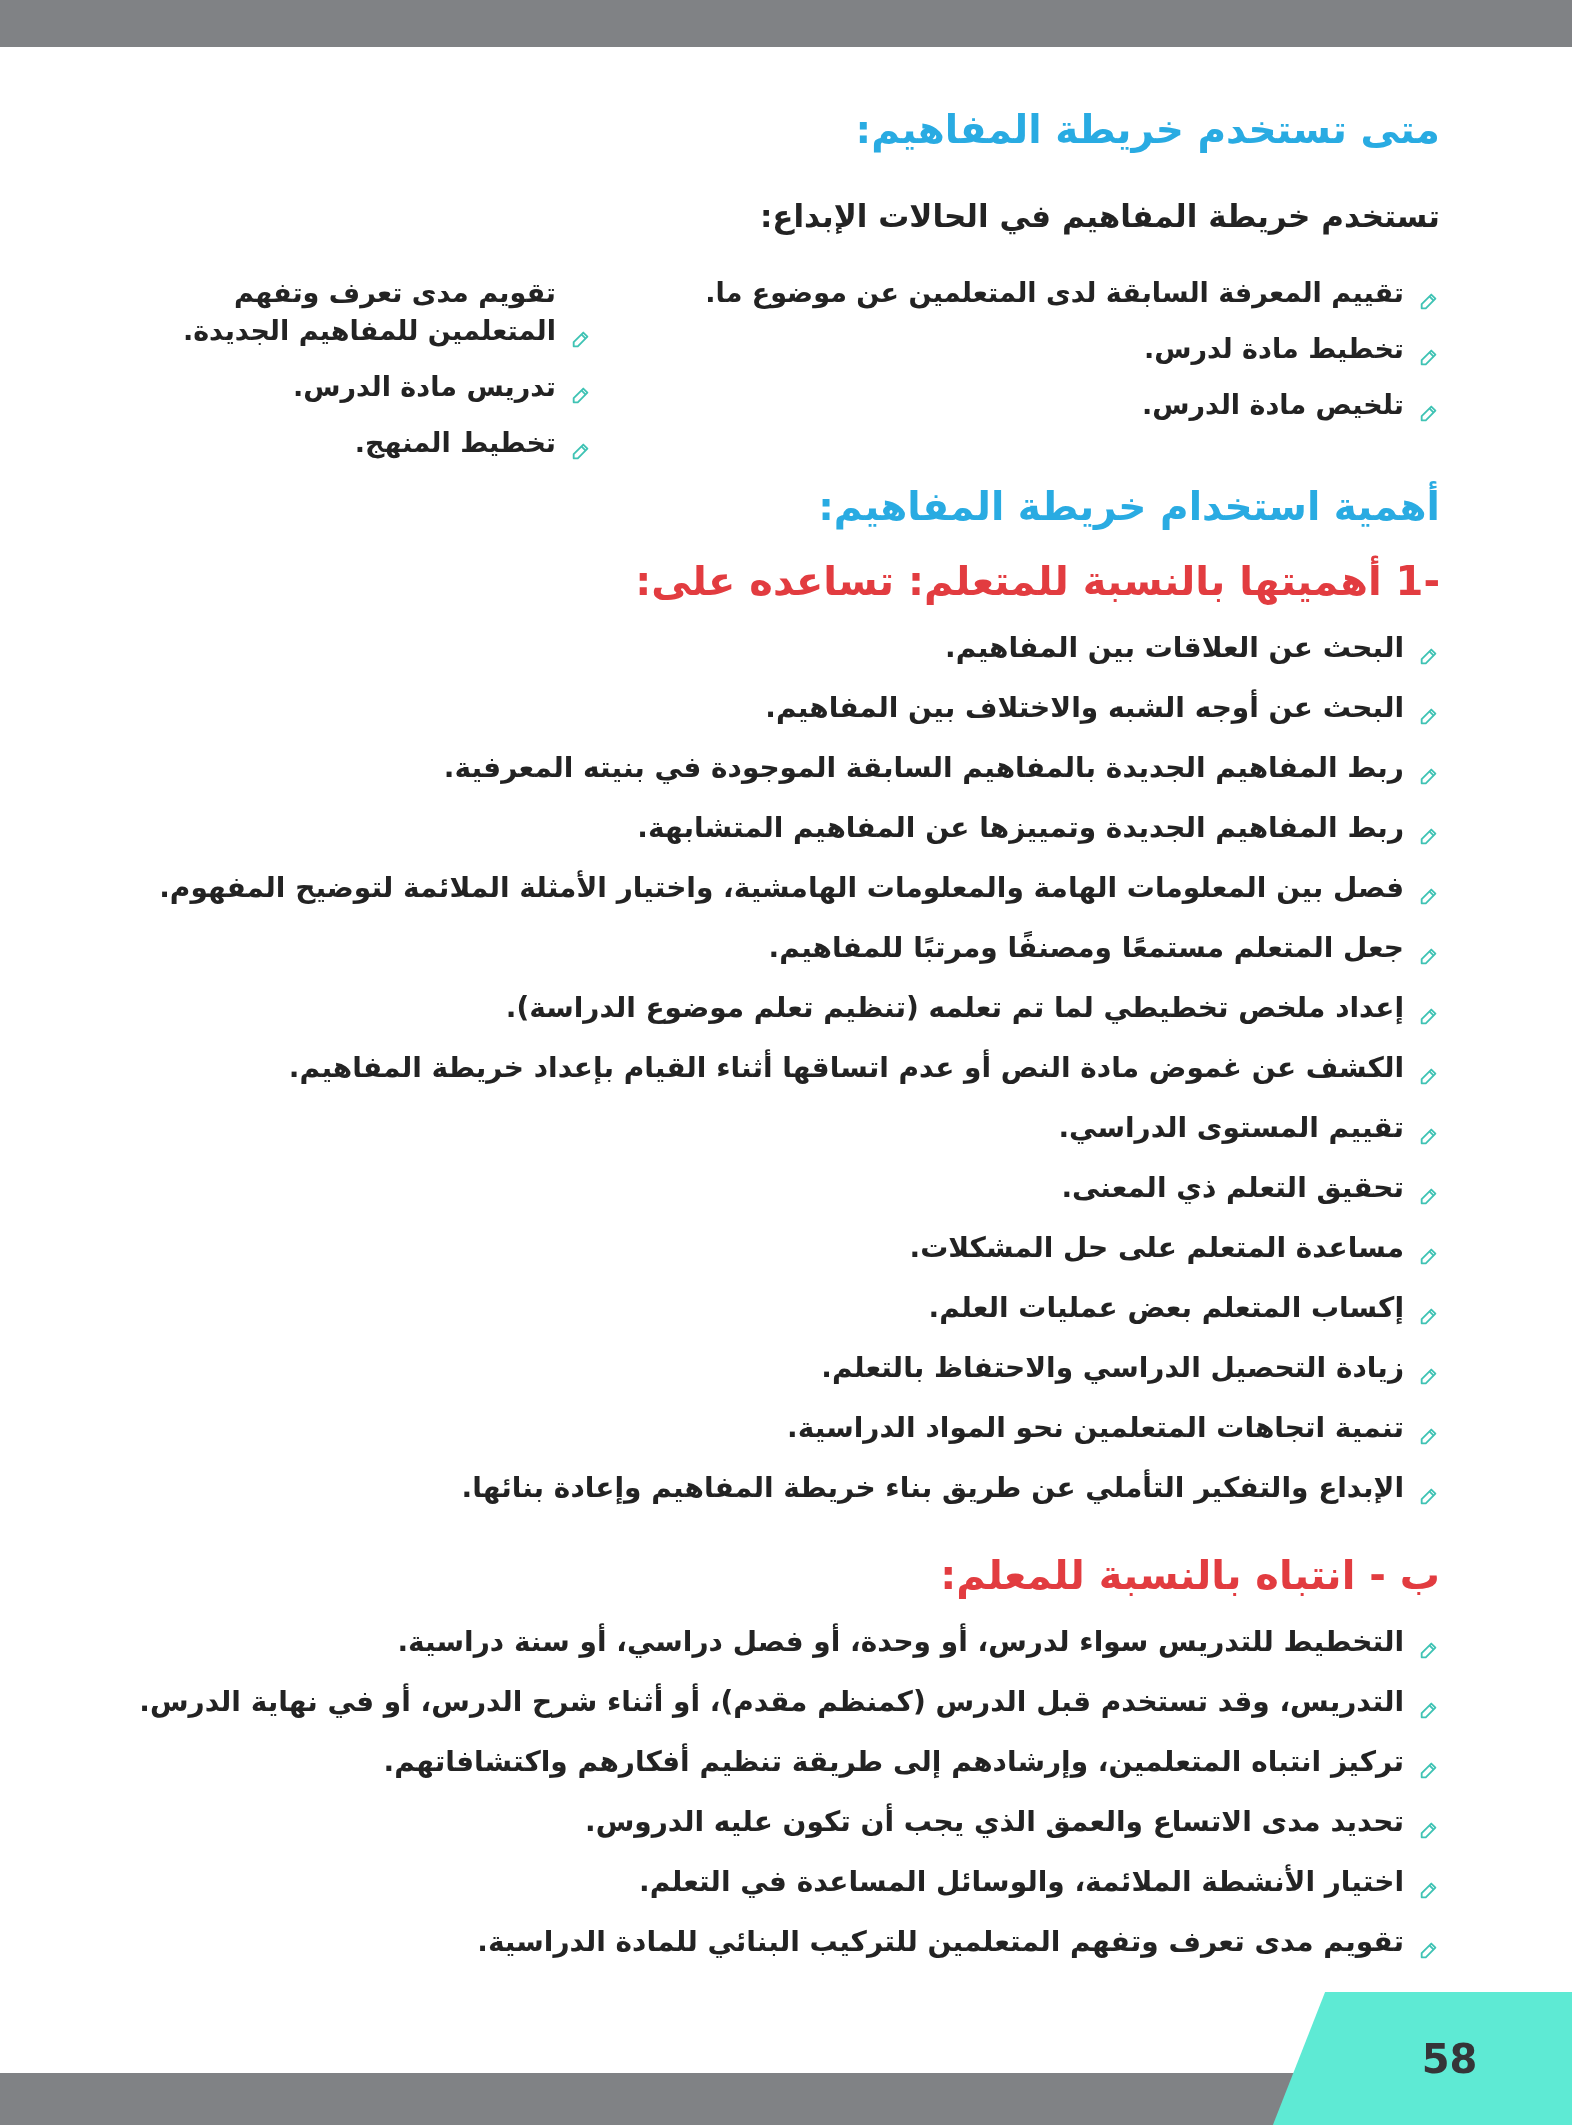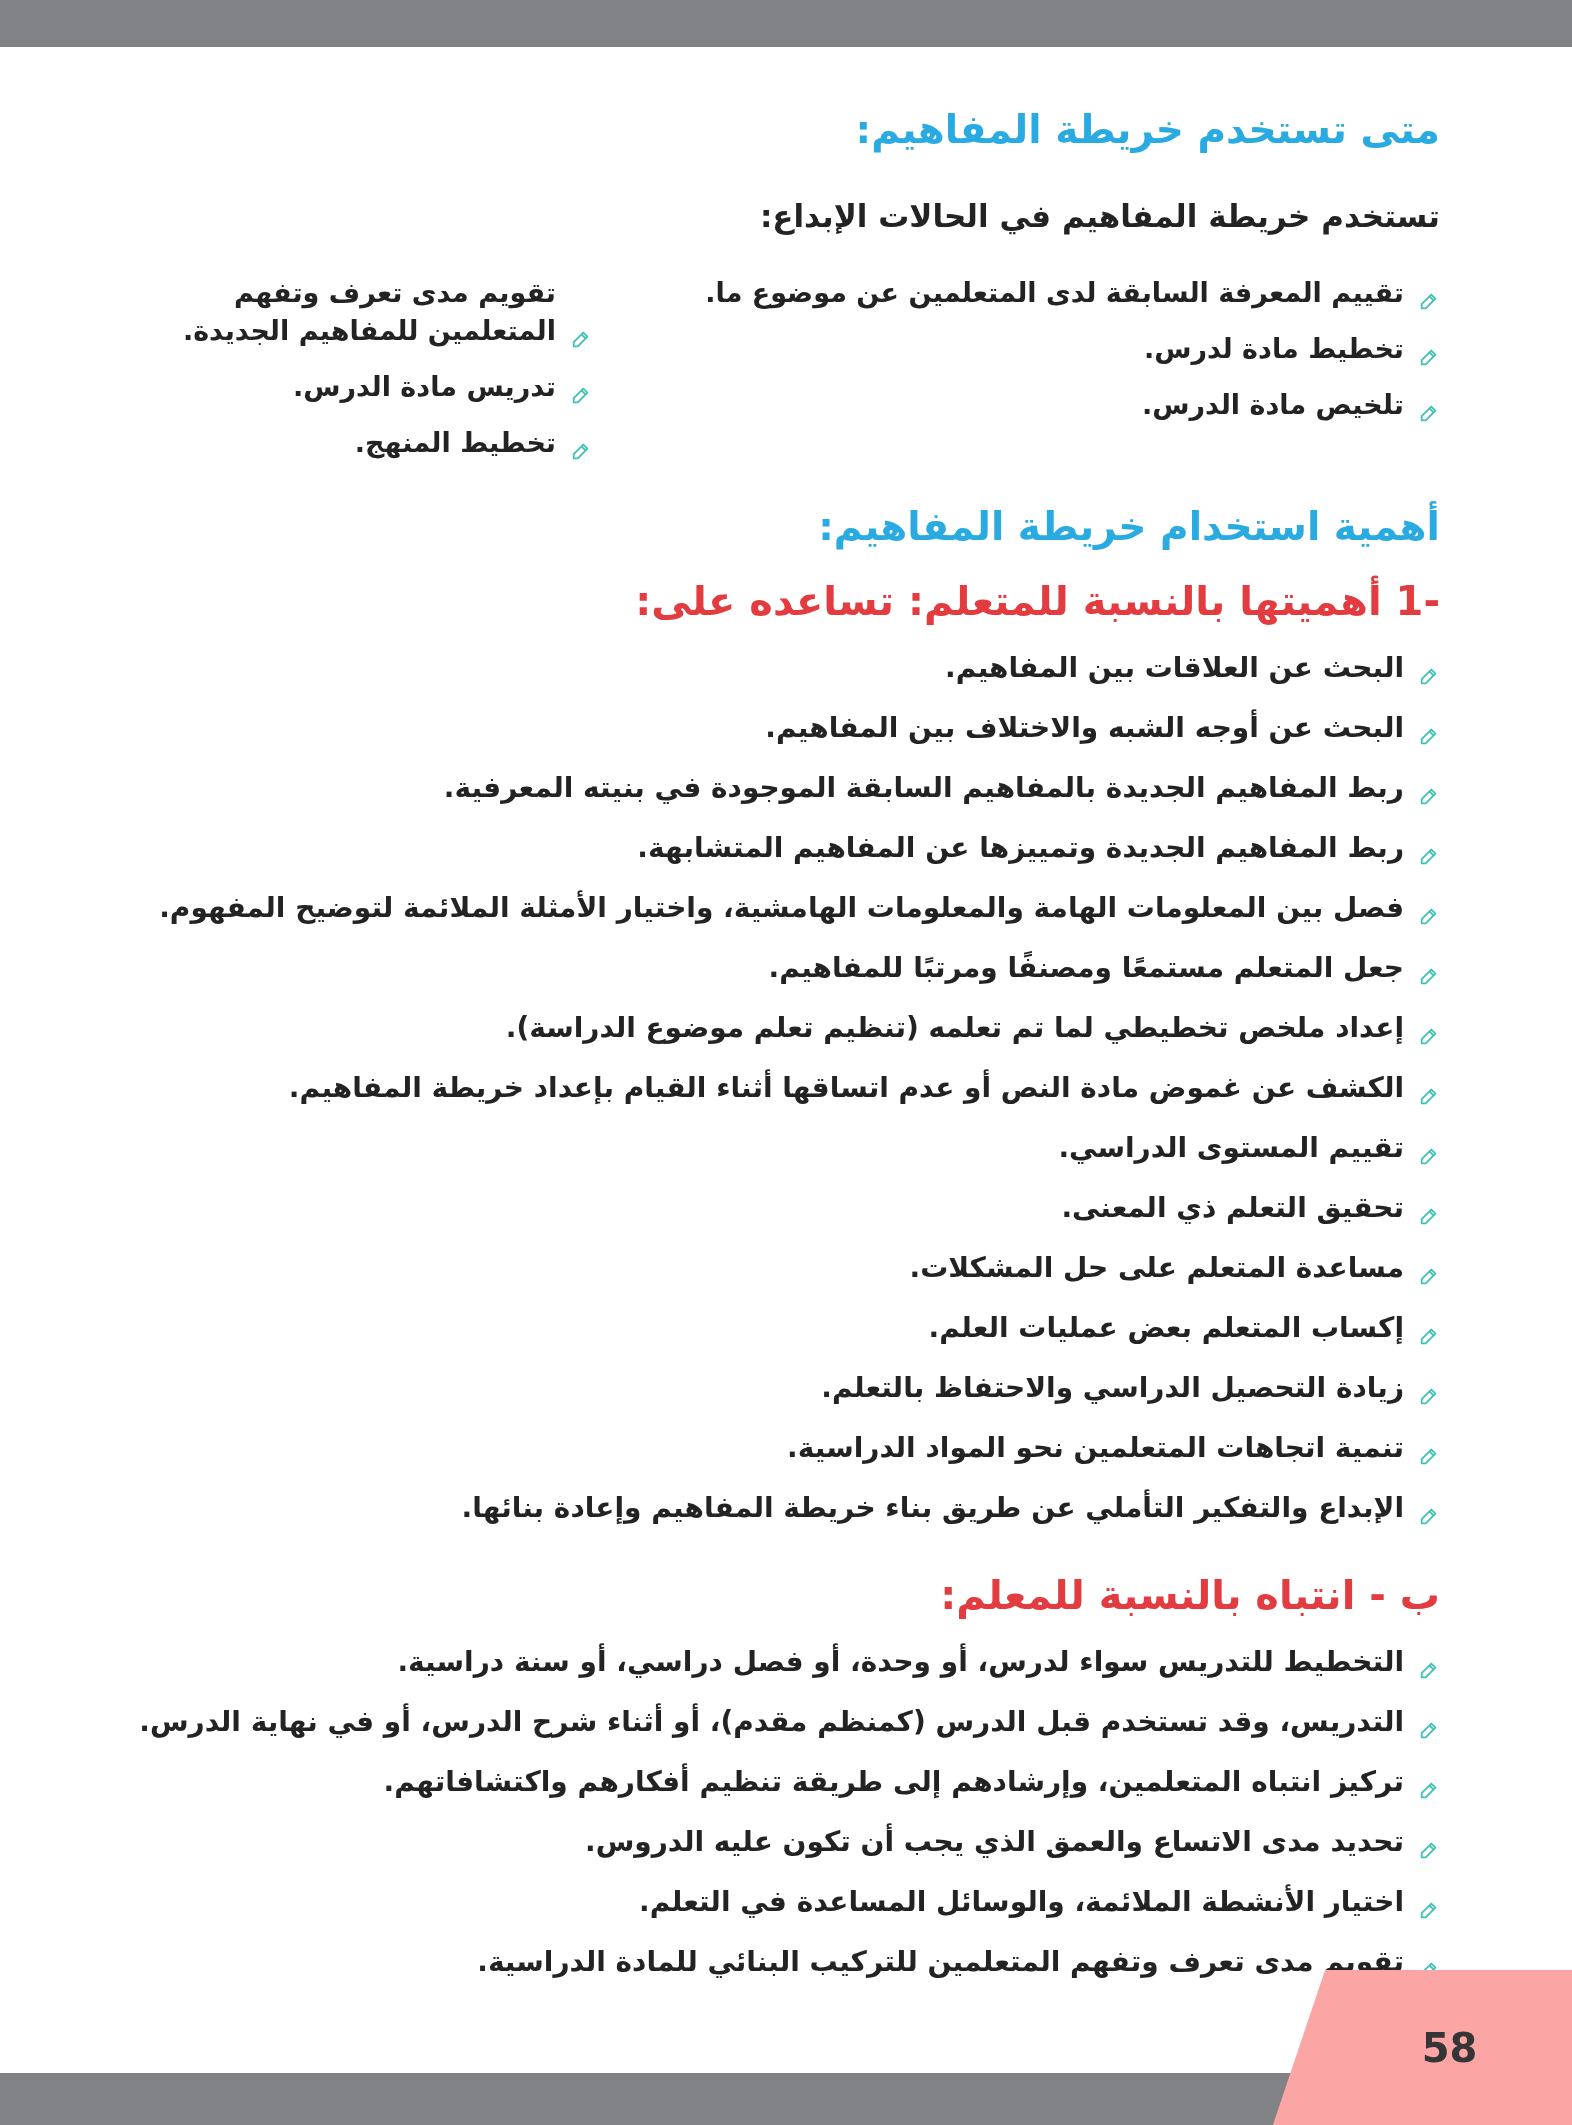"أهمية استخدام خريطة المفاهيم:" .h-cyan.second { margin-top: 40px -> 20px }
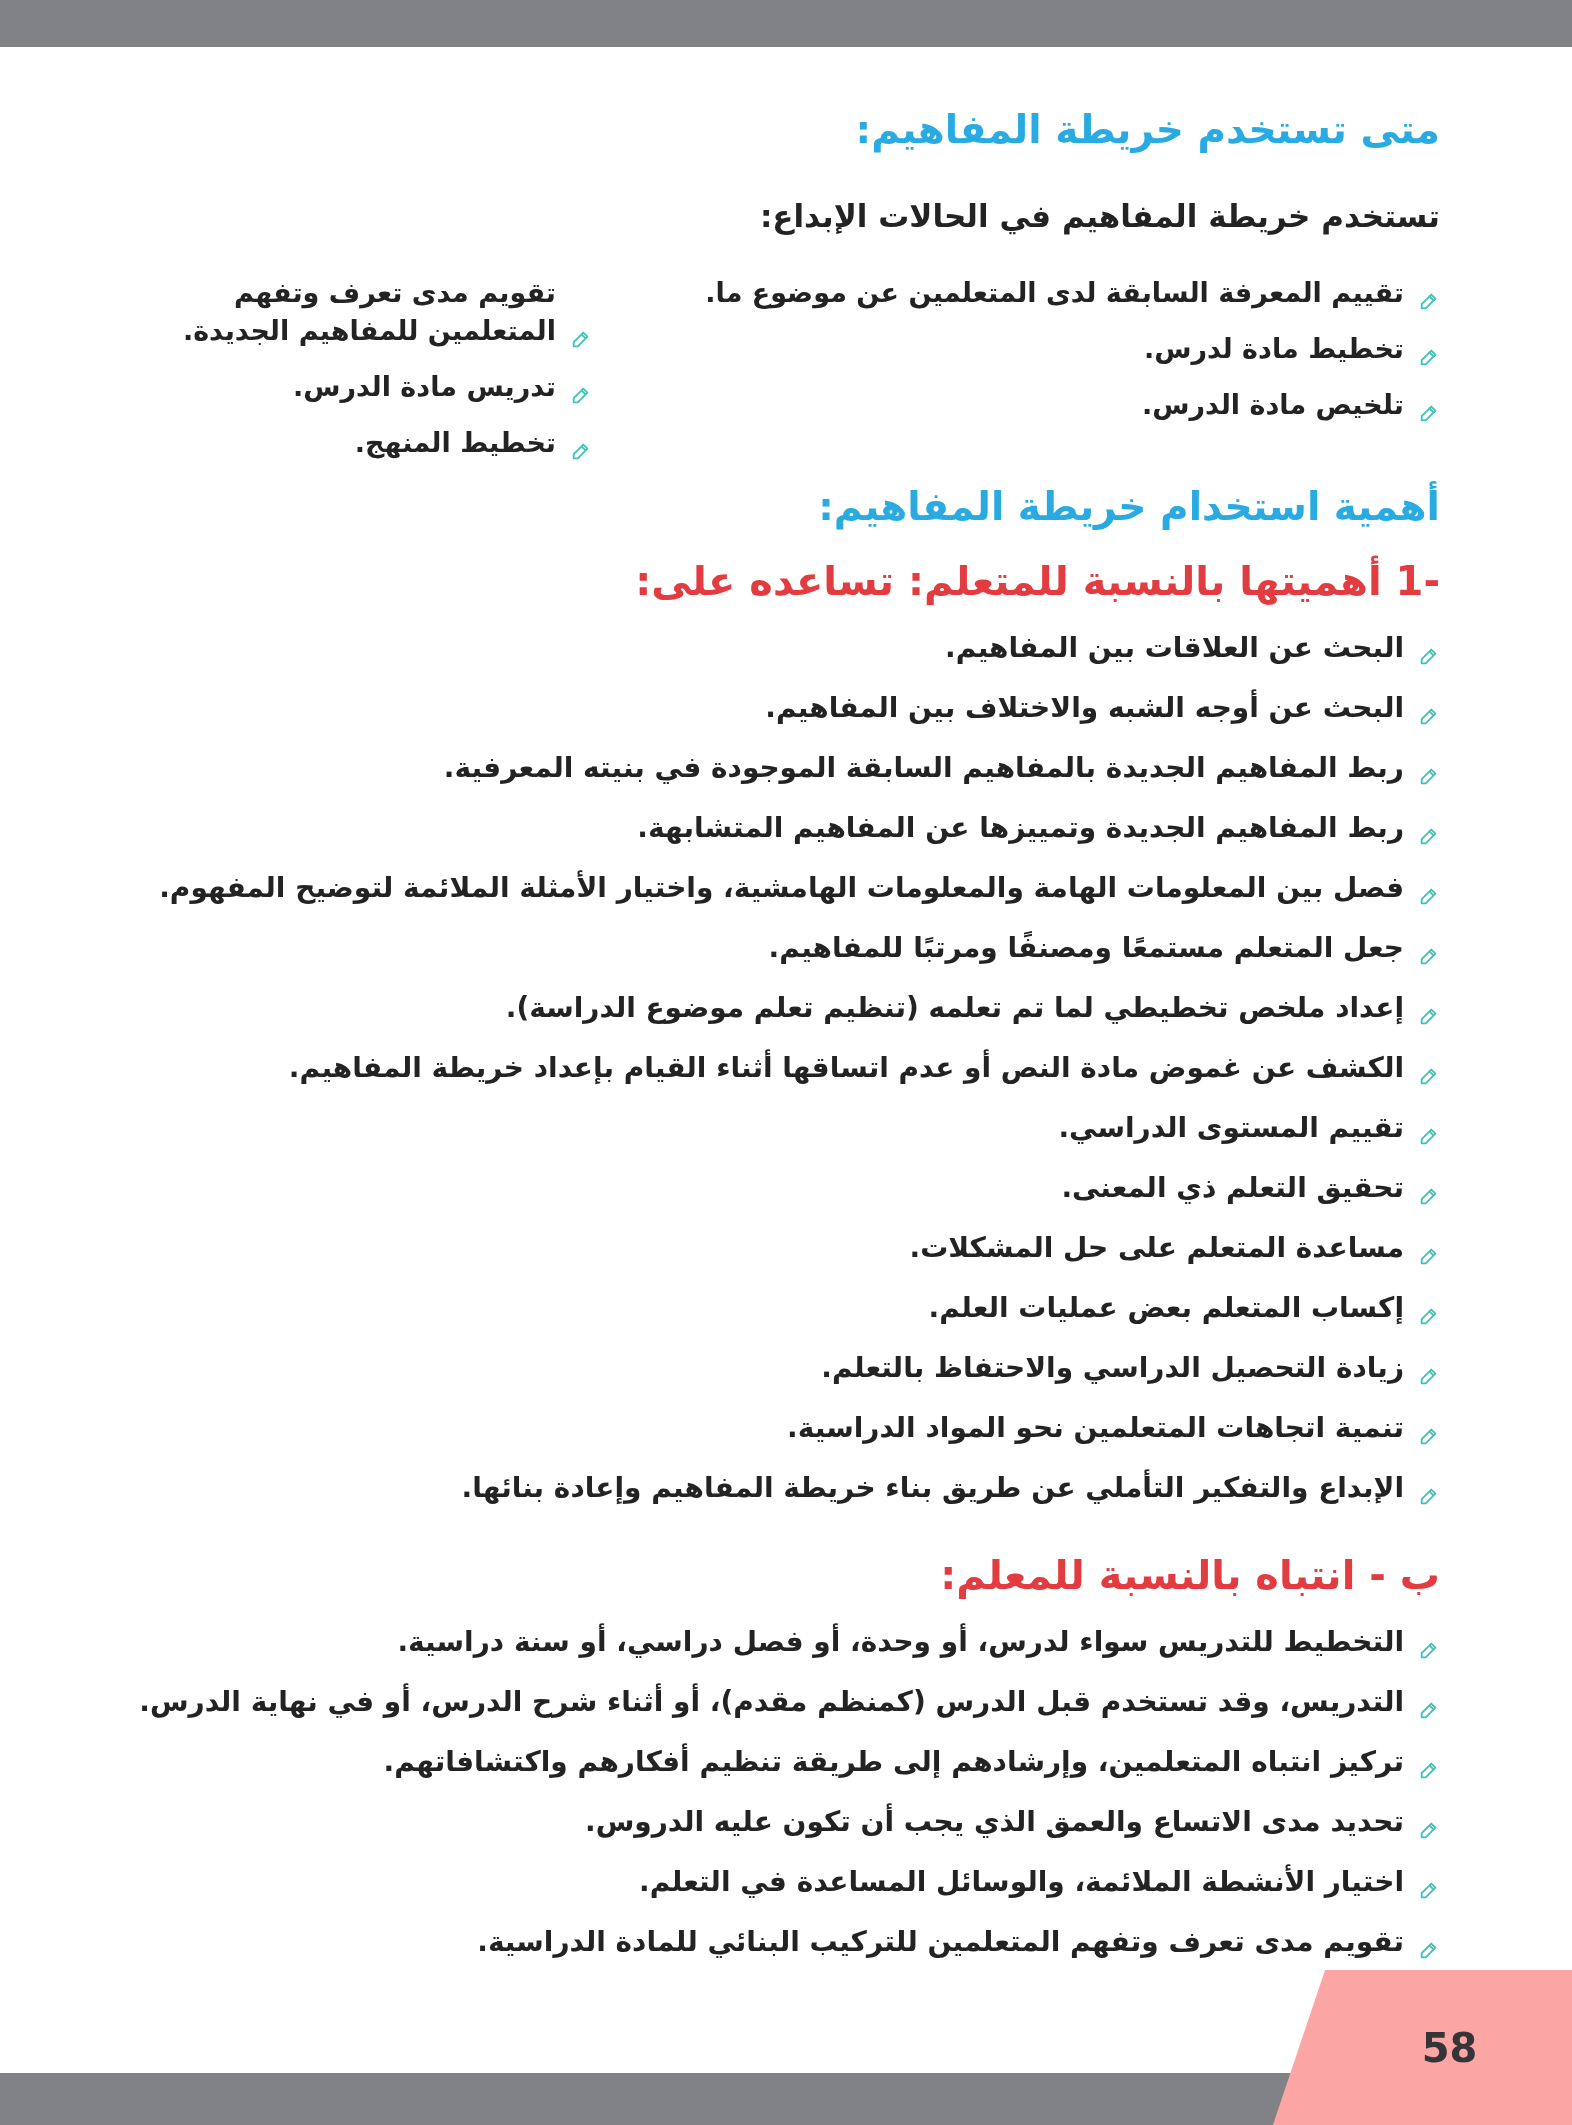"58" .page-tab { background: #fca5a5 -> #5eead4; height: 155px -> 133px }
